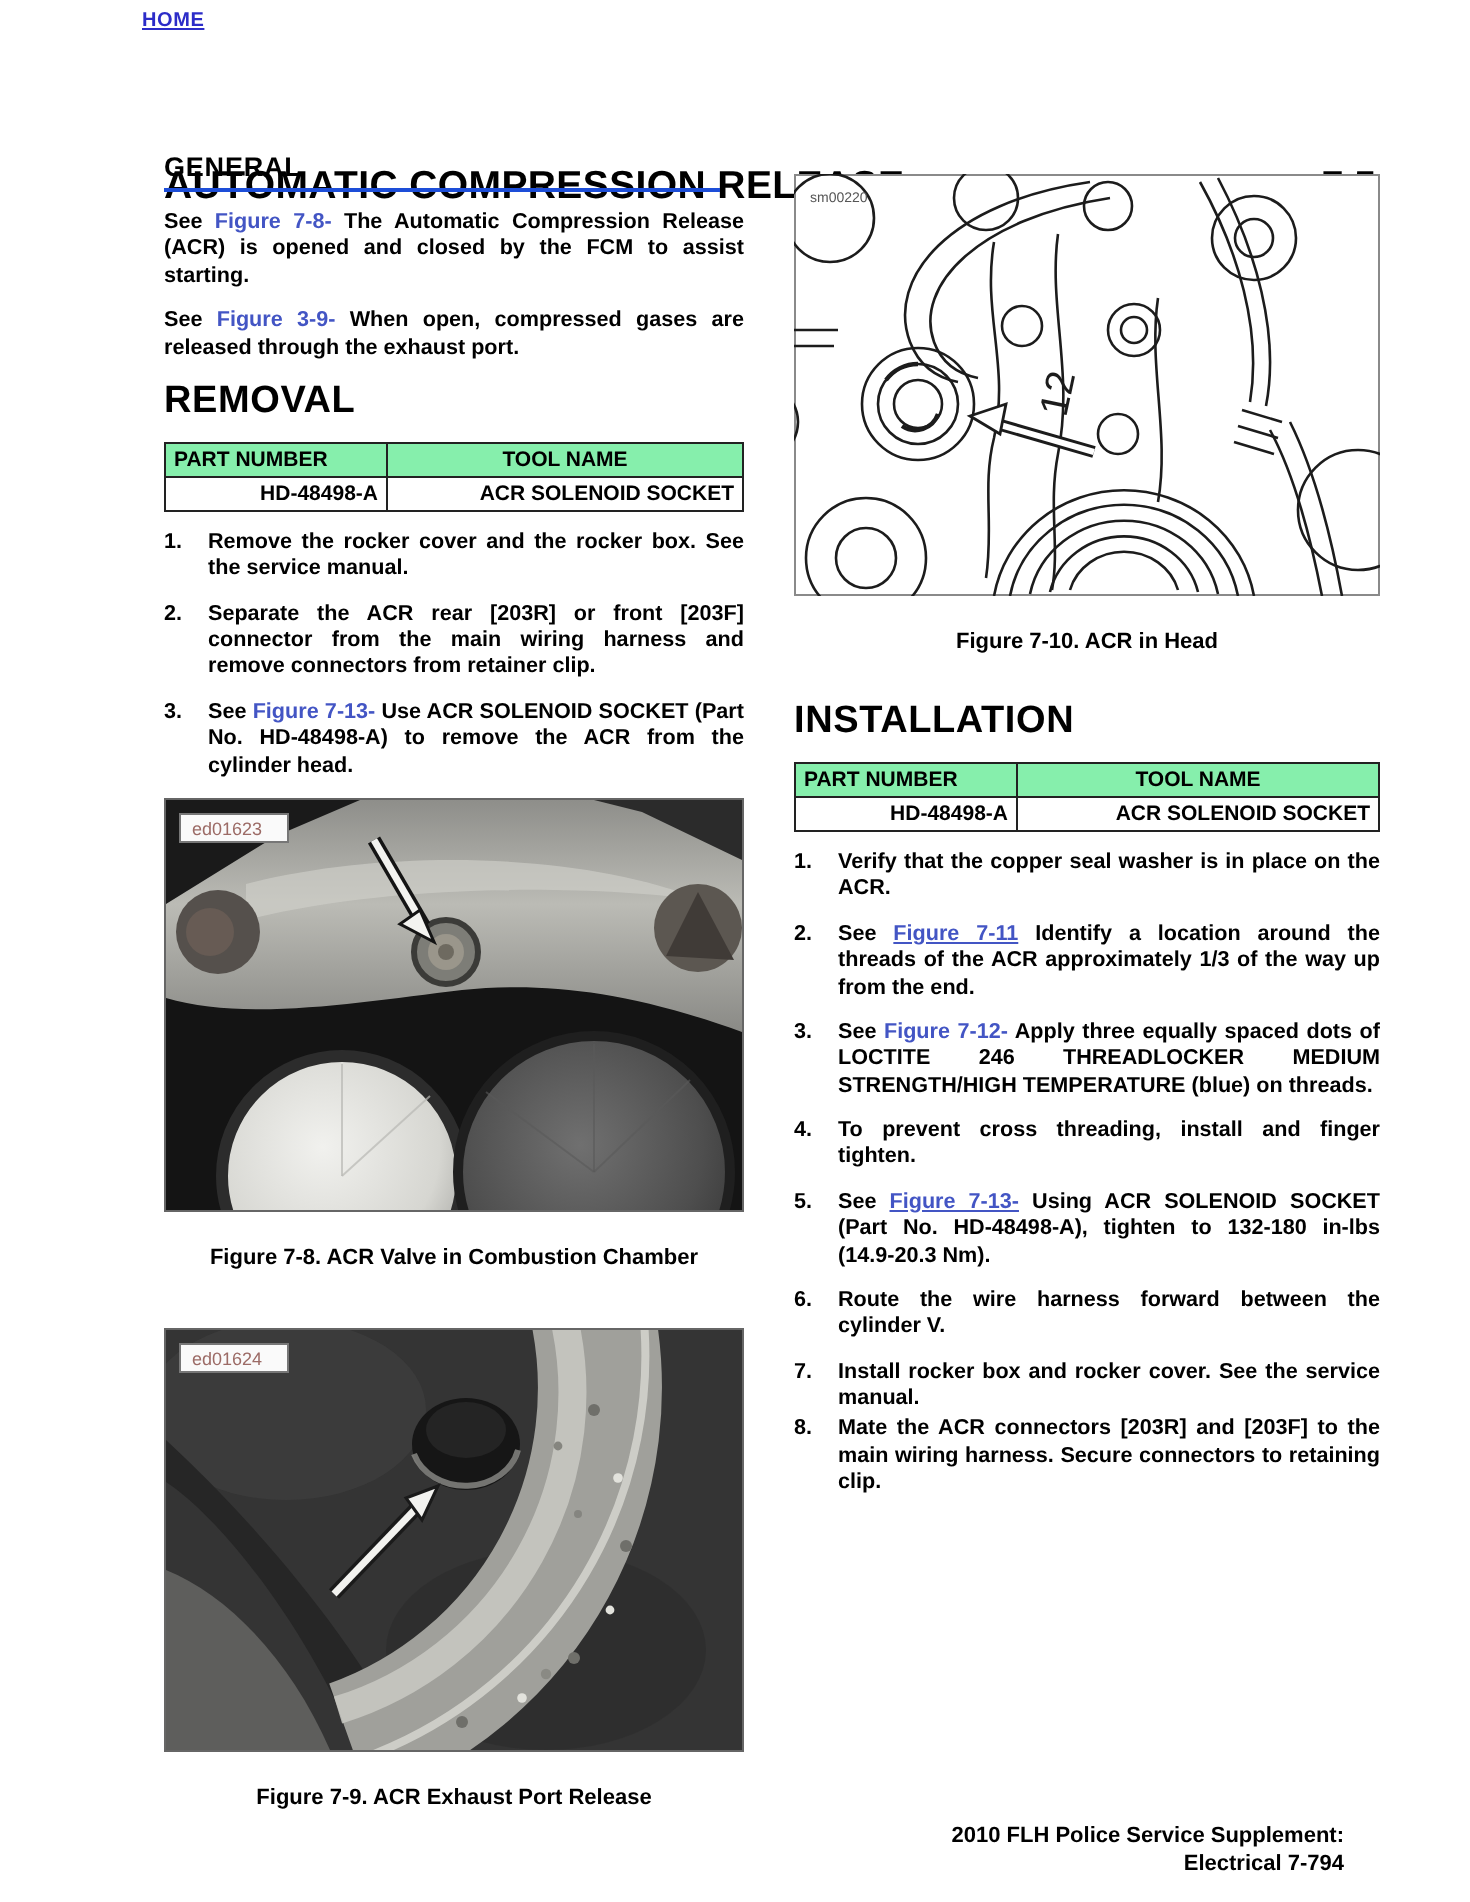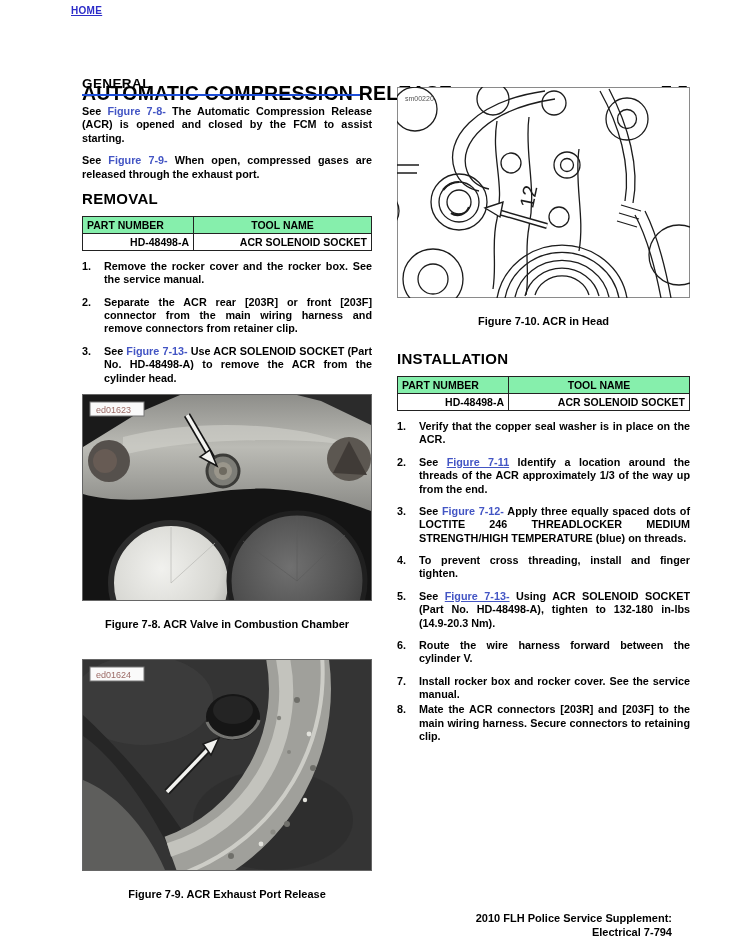"Figure 7-9-" a.figlink { text: 7-9- -> 3-9- }
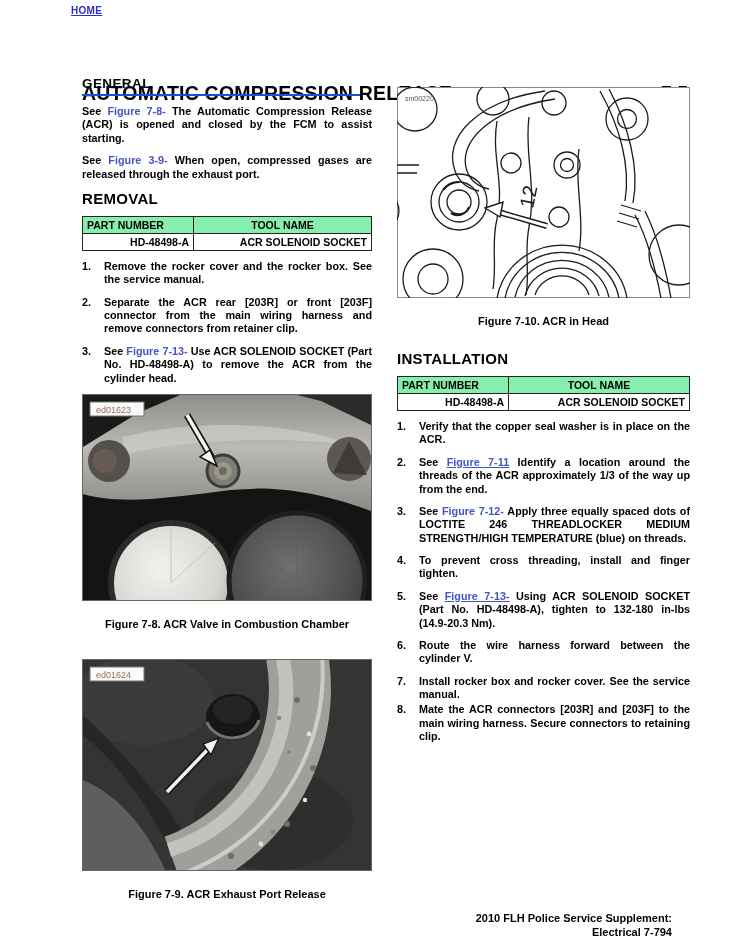"REMOVAL" .h-plain { font-size: 15px -> 19px }
